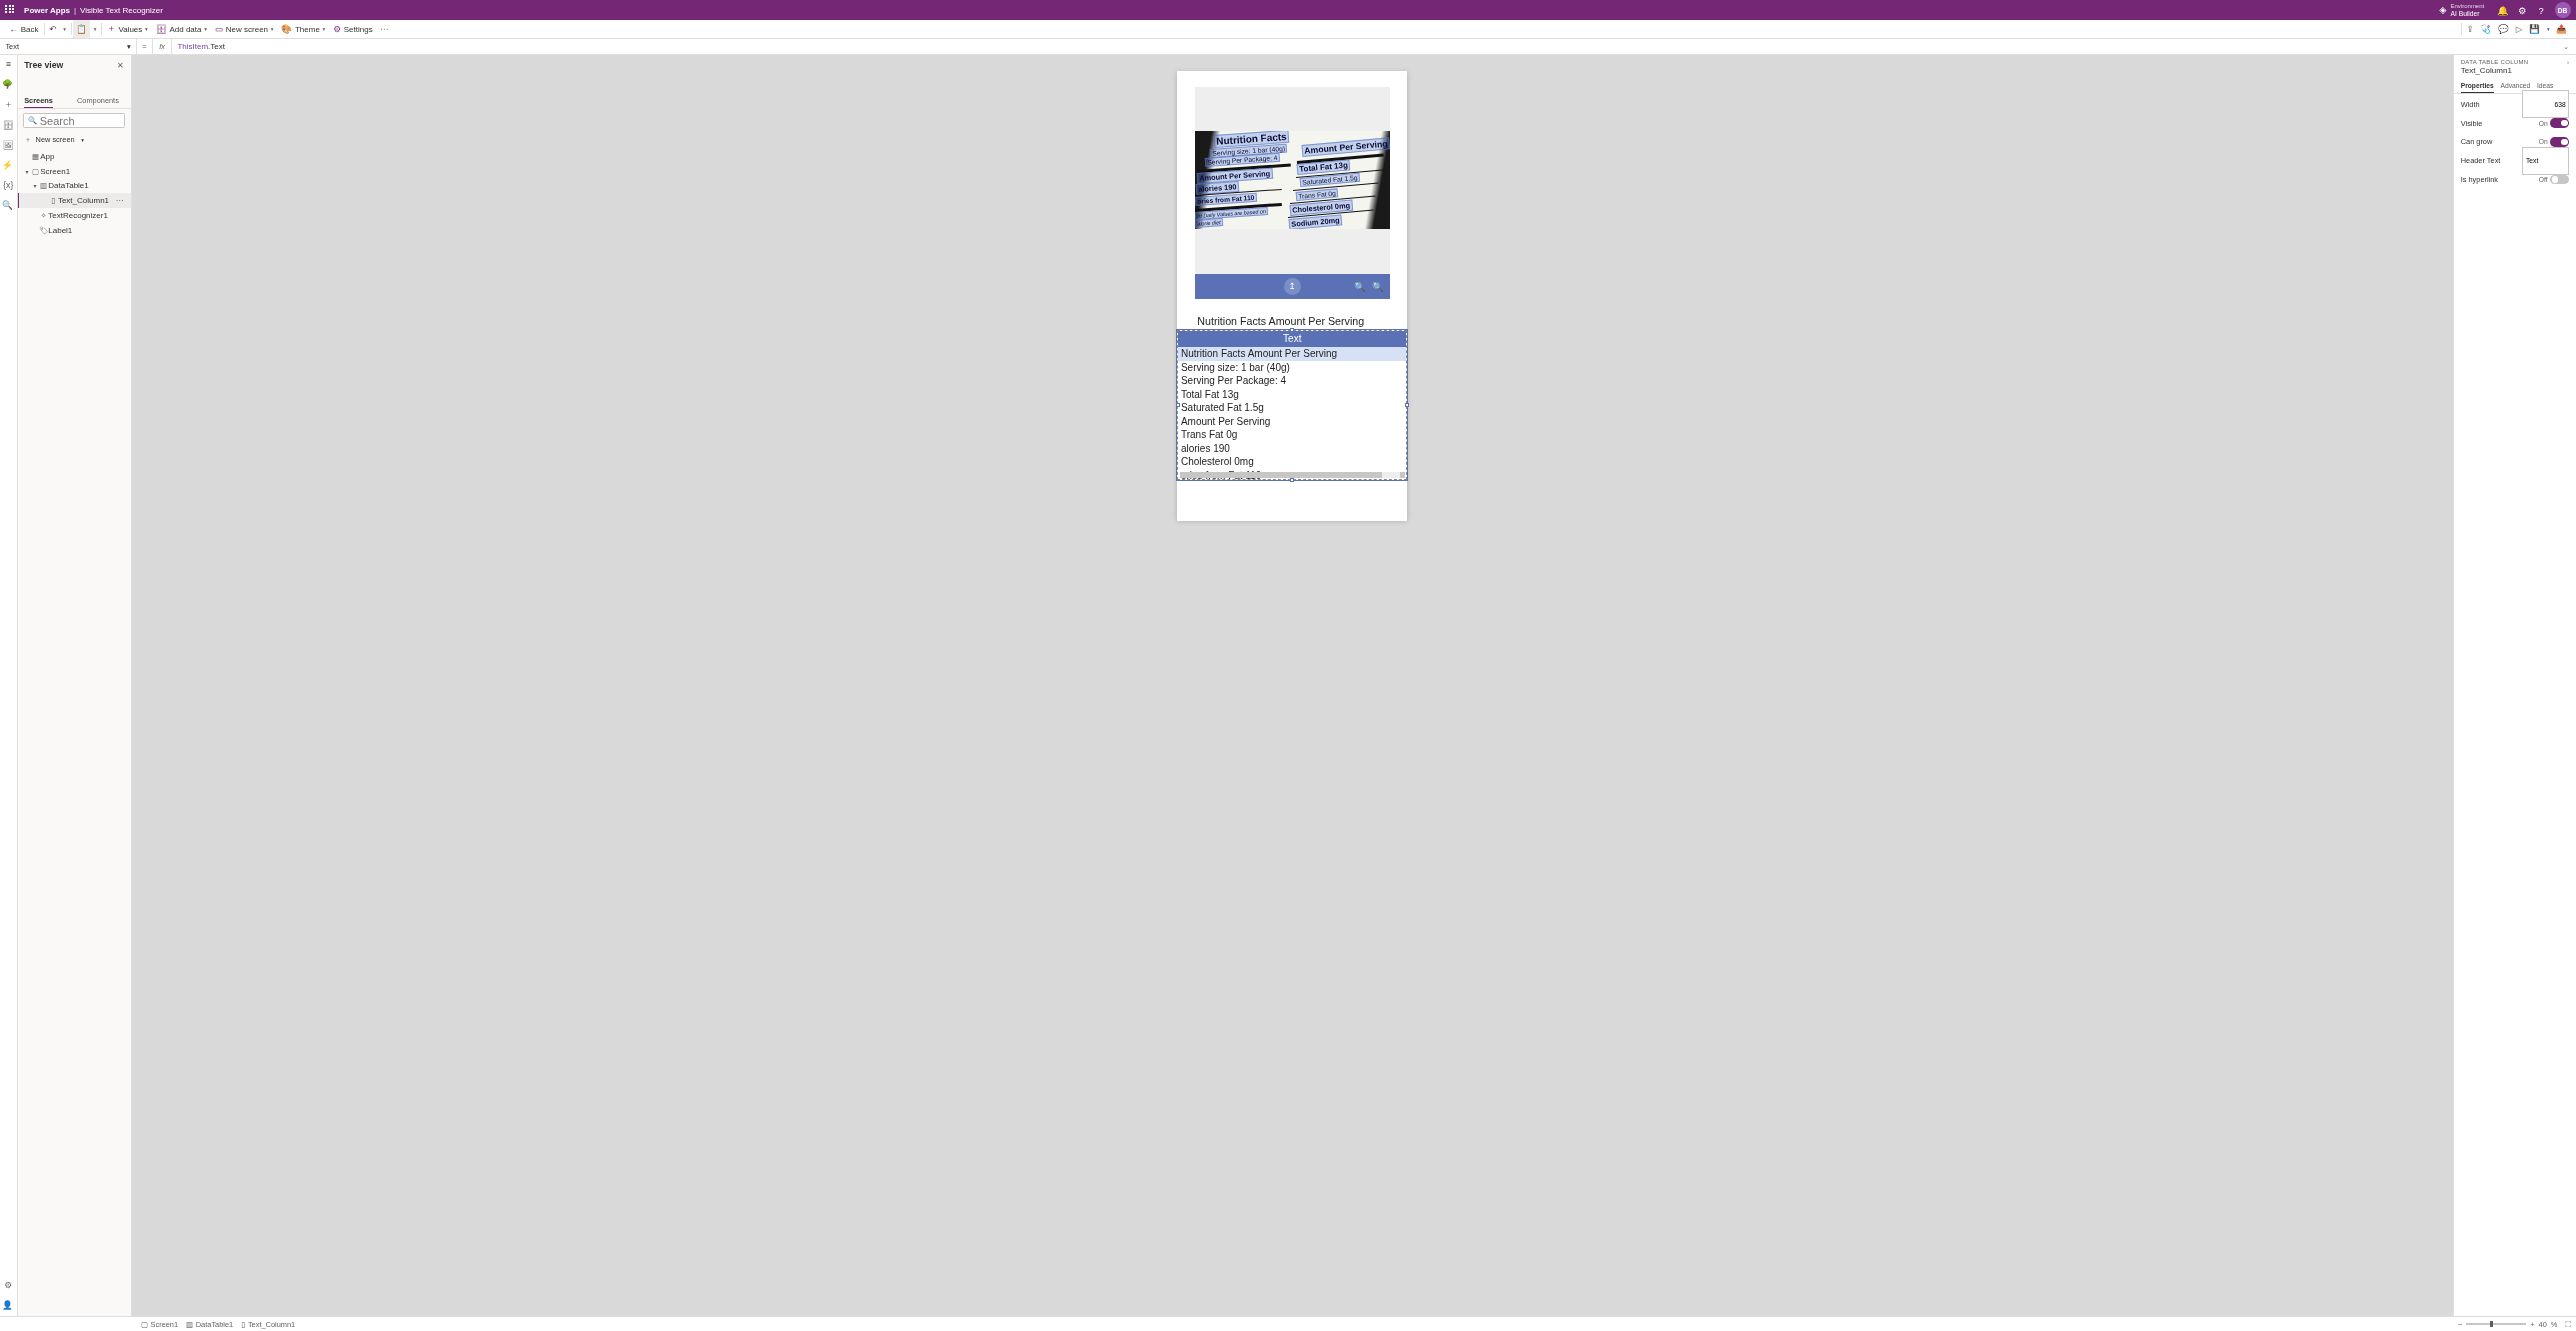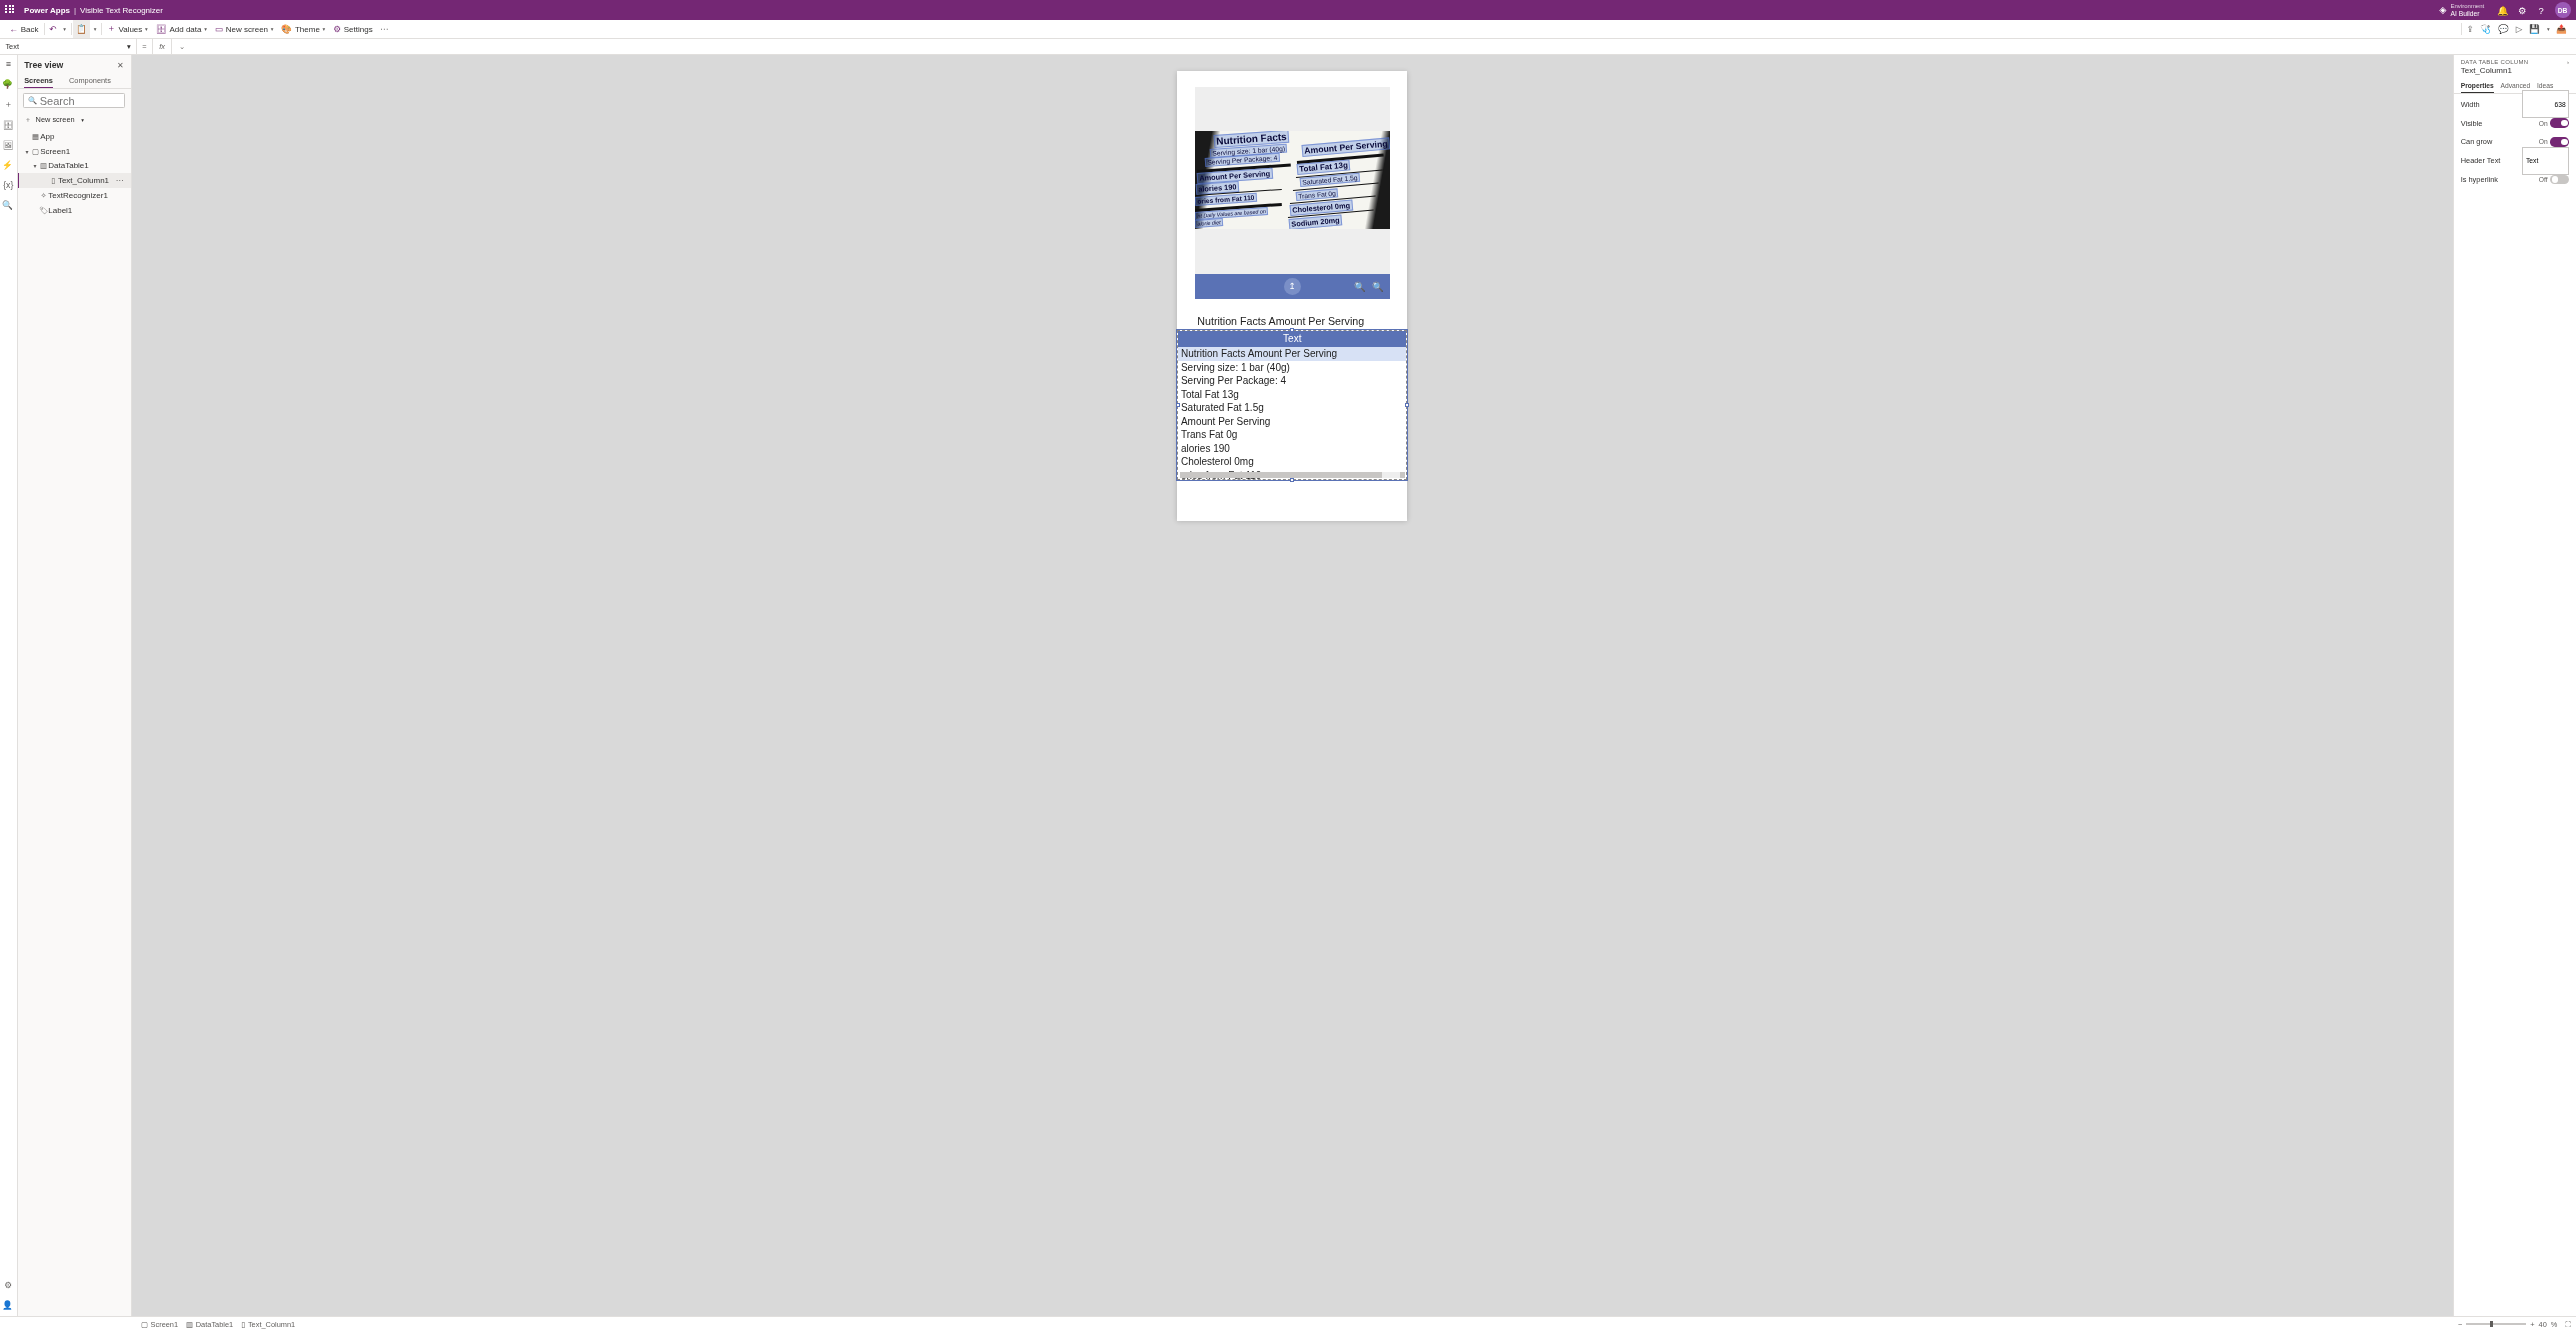"ThisItem.Text" div.formula { html: none -> <div> <span>ThisItem</span><span>.</span><span>Text</span> </div> }
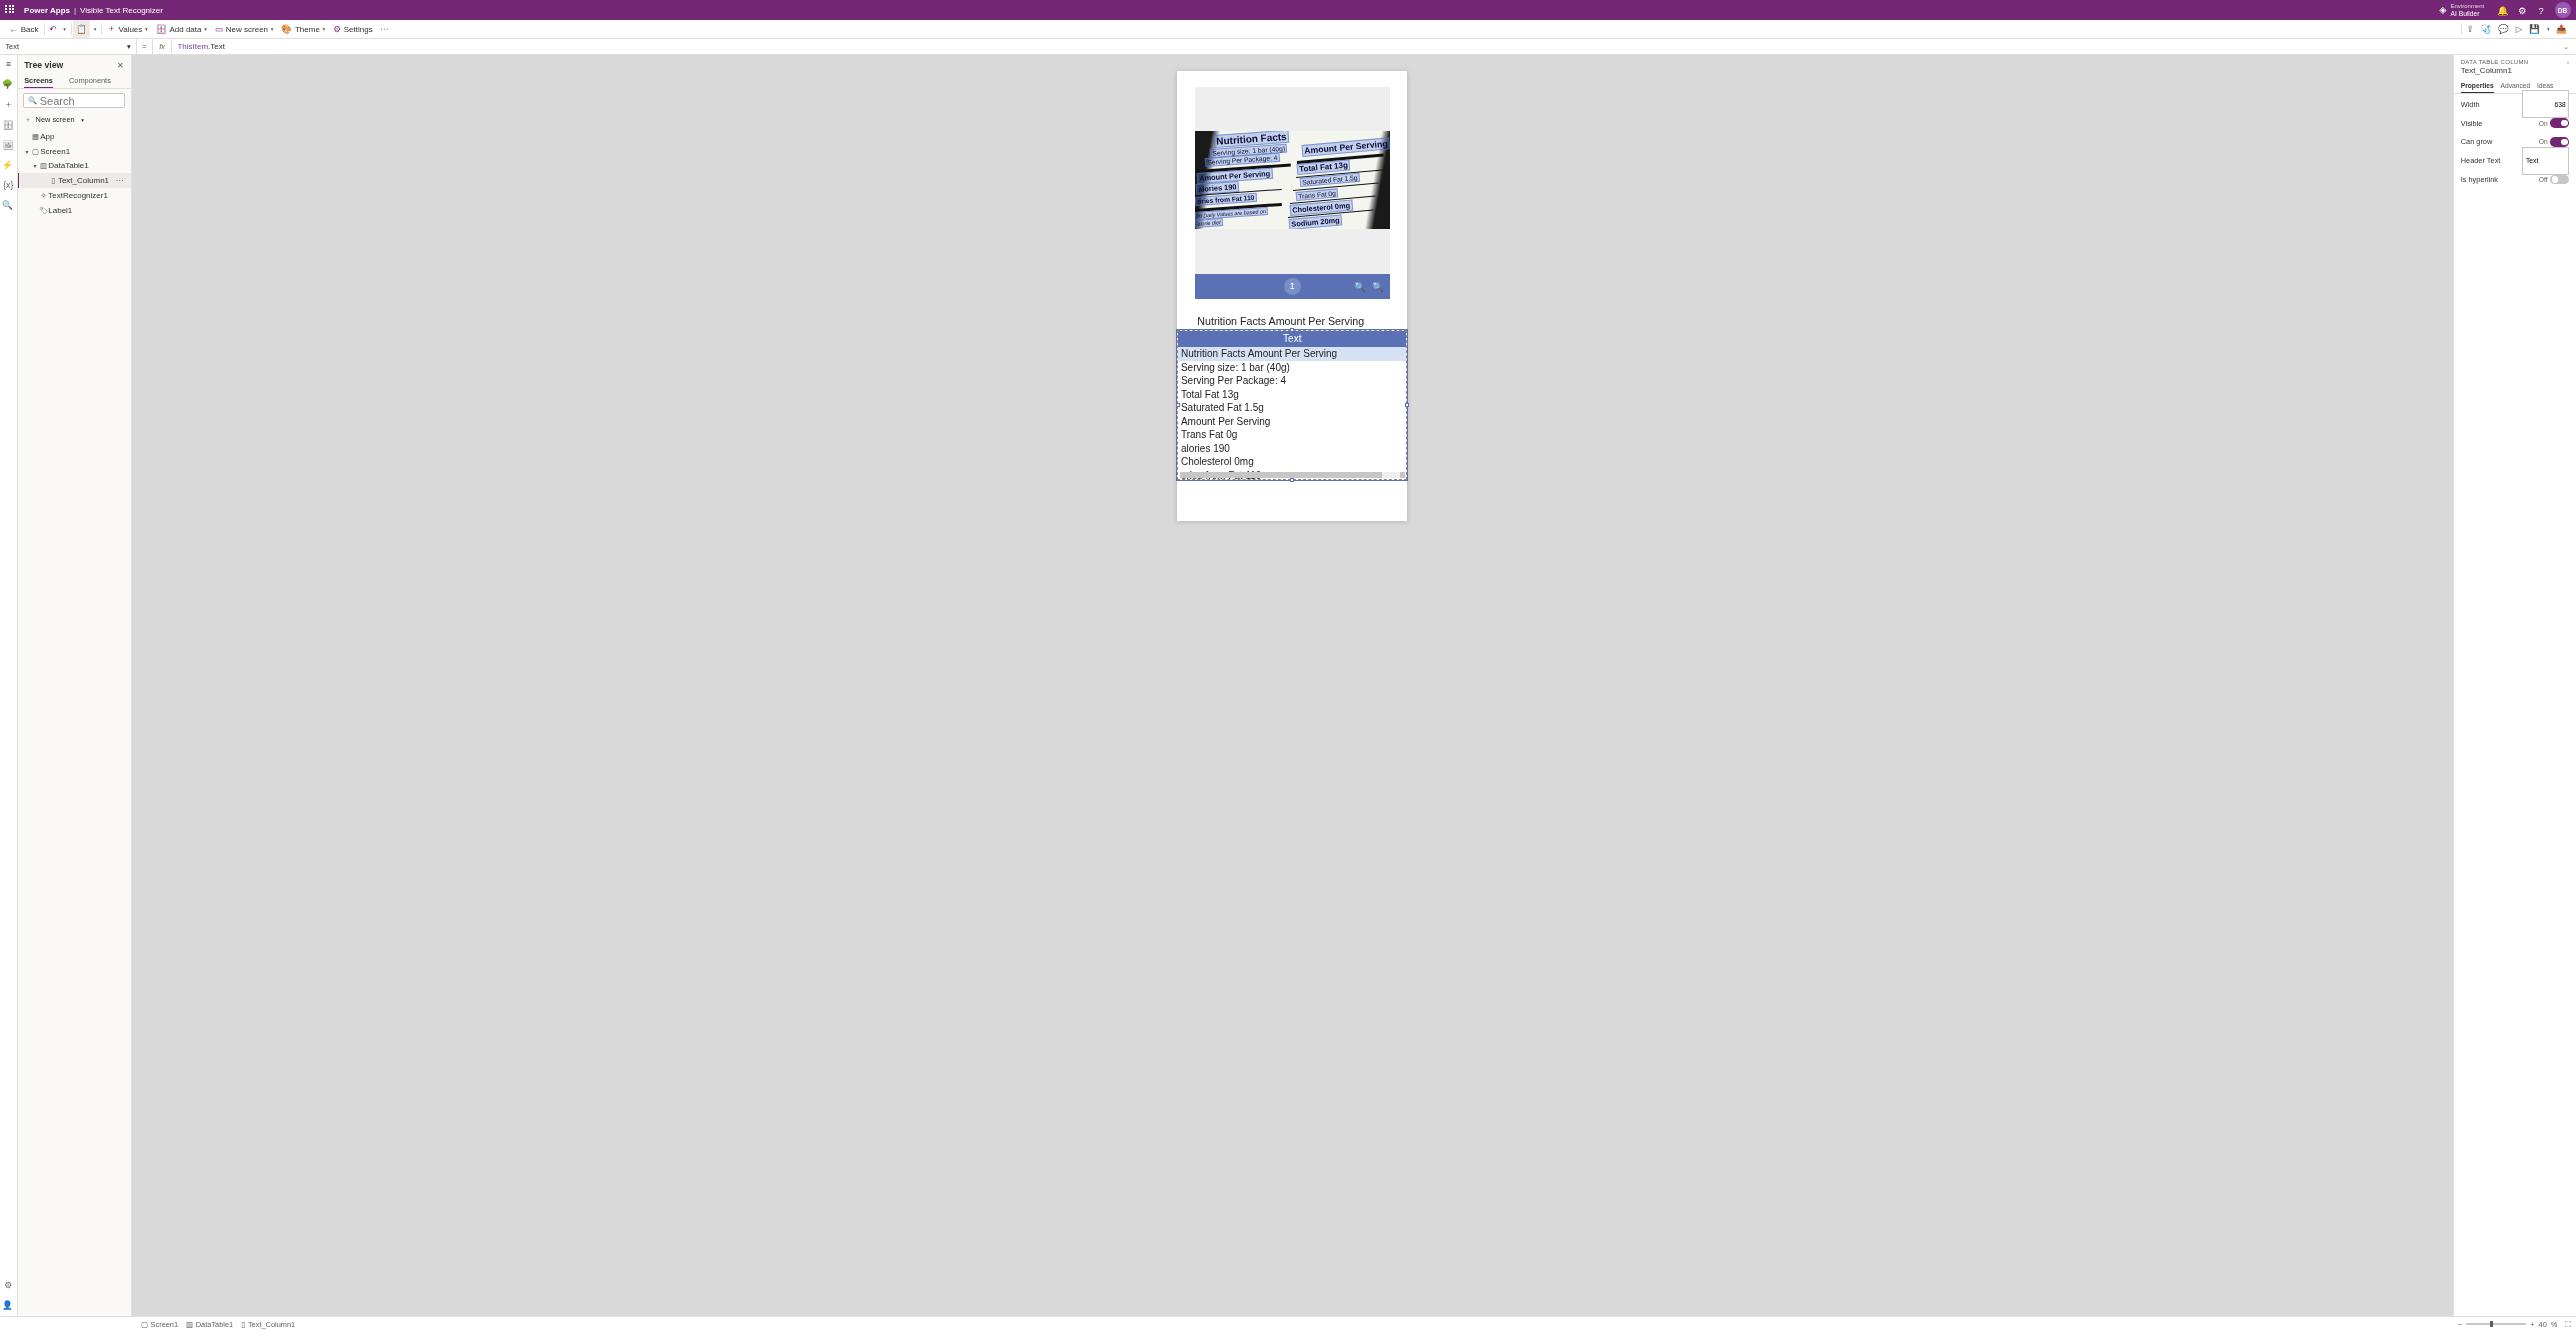"Screens" .treepanel .tp-tabs { gap: 16px -> 24px; margin-top: none -> 20px }
